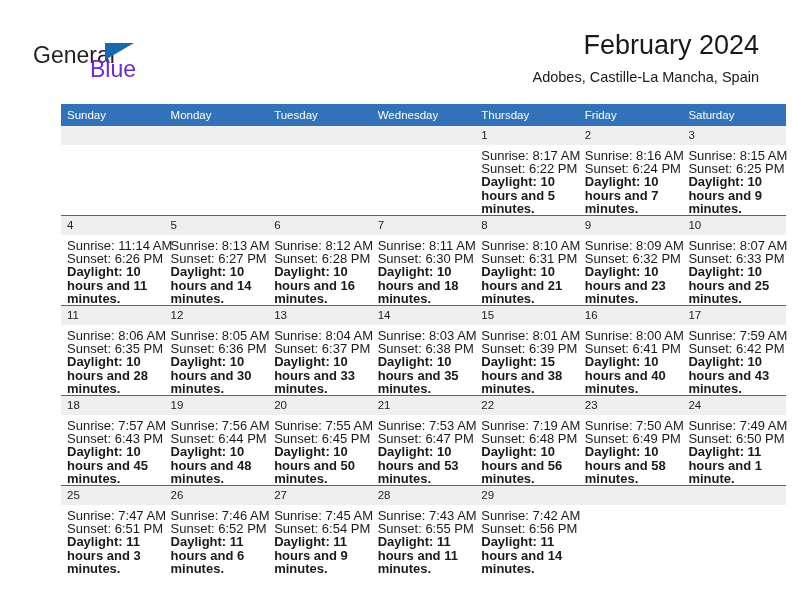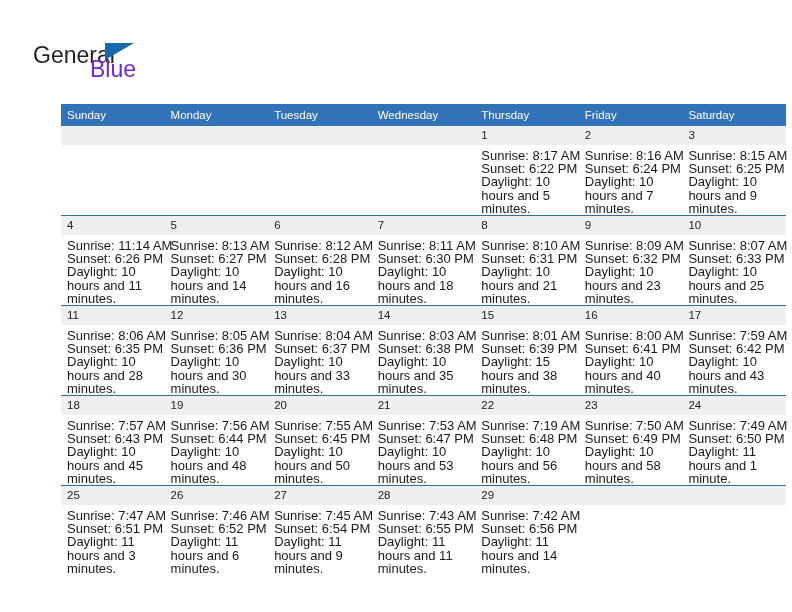"February 2024" div.title-block { html: none -> <div> <div>February 2024</div> <div>Adobes, Castille-La Mancha, Spain</div> </div> }
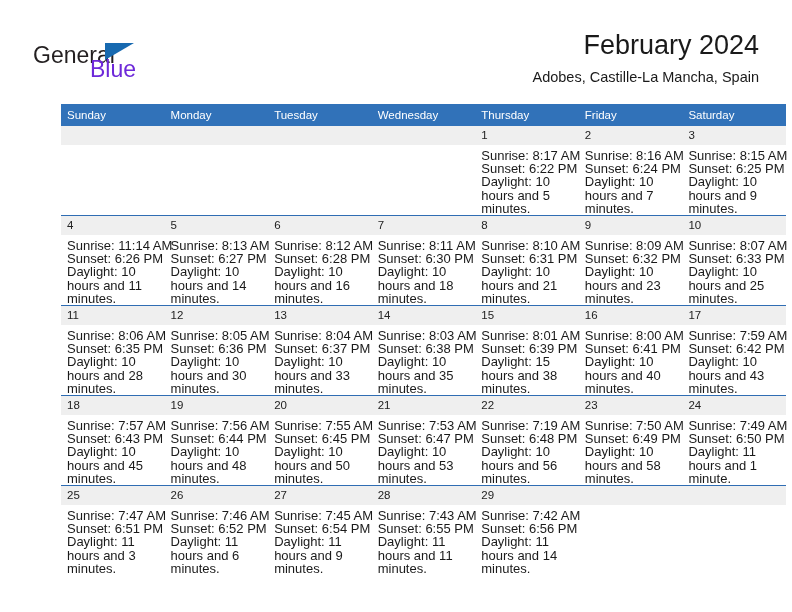"Daylight: 10 hours and 5" .cellbody .daylight { font-weight: none -> bold }
